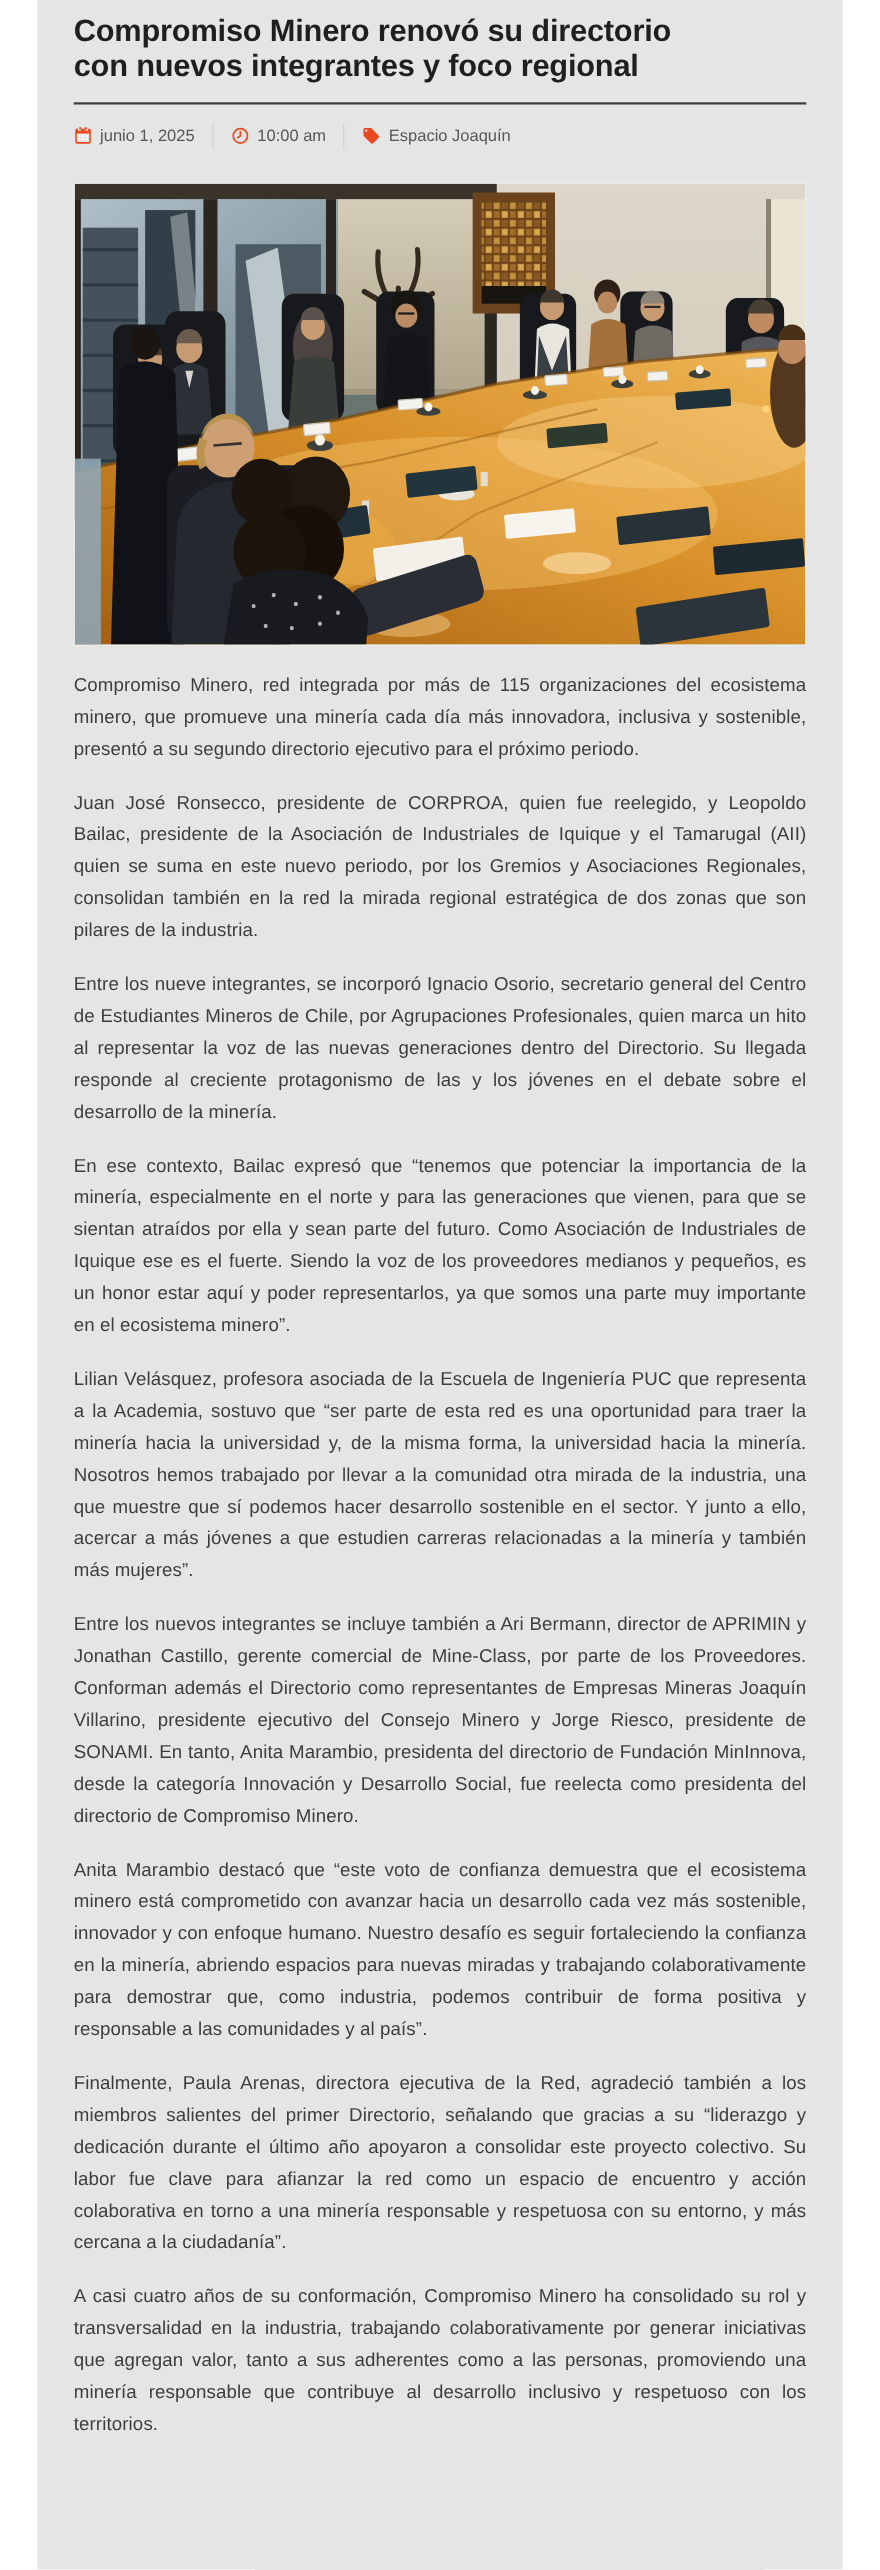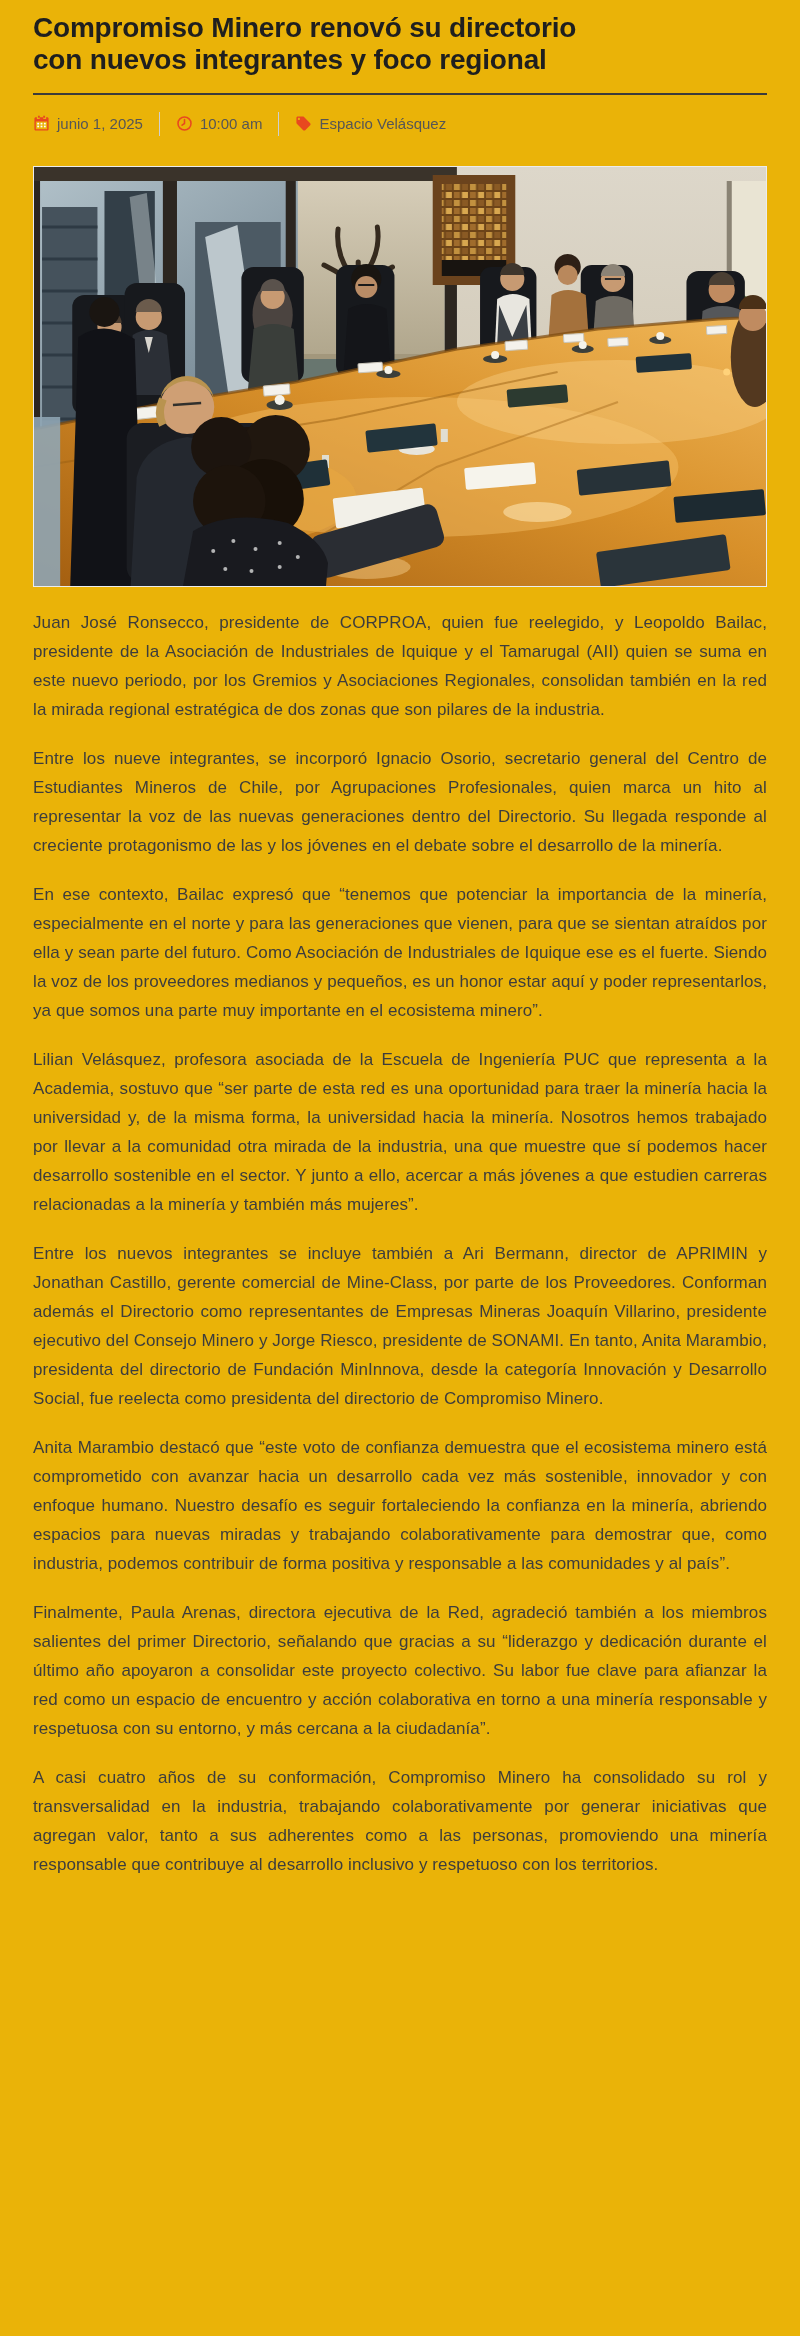"Compromiso Minero renovó su directorio" .page { background: #eab308 -> #e5e5e5; width: 800px -> 732px }
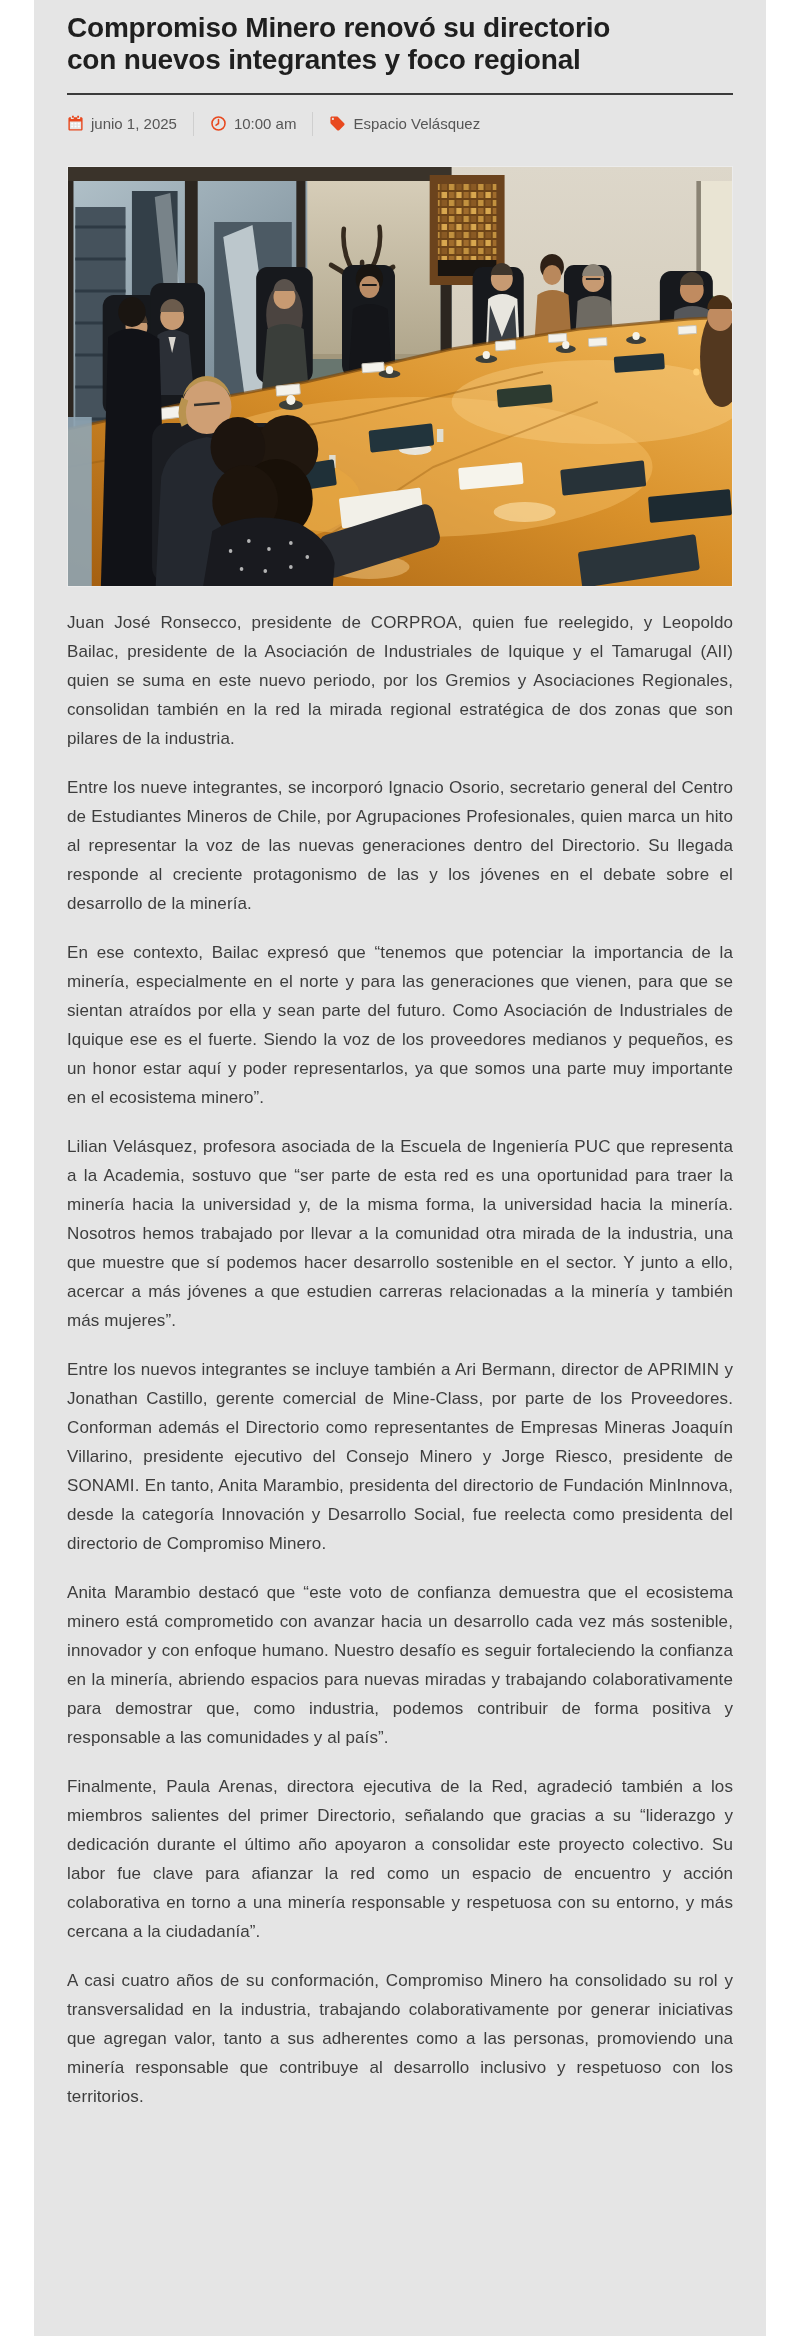"Espacio Velásquez" a { text: Velásquez -> Joaquín }
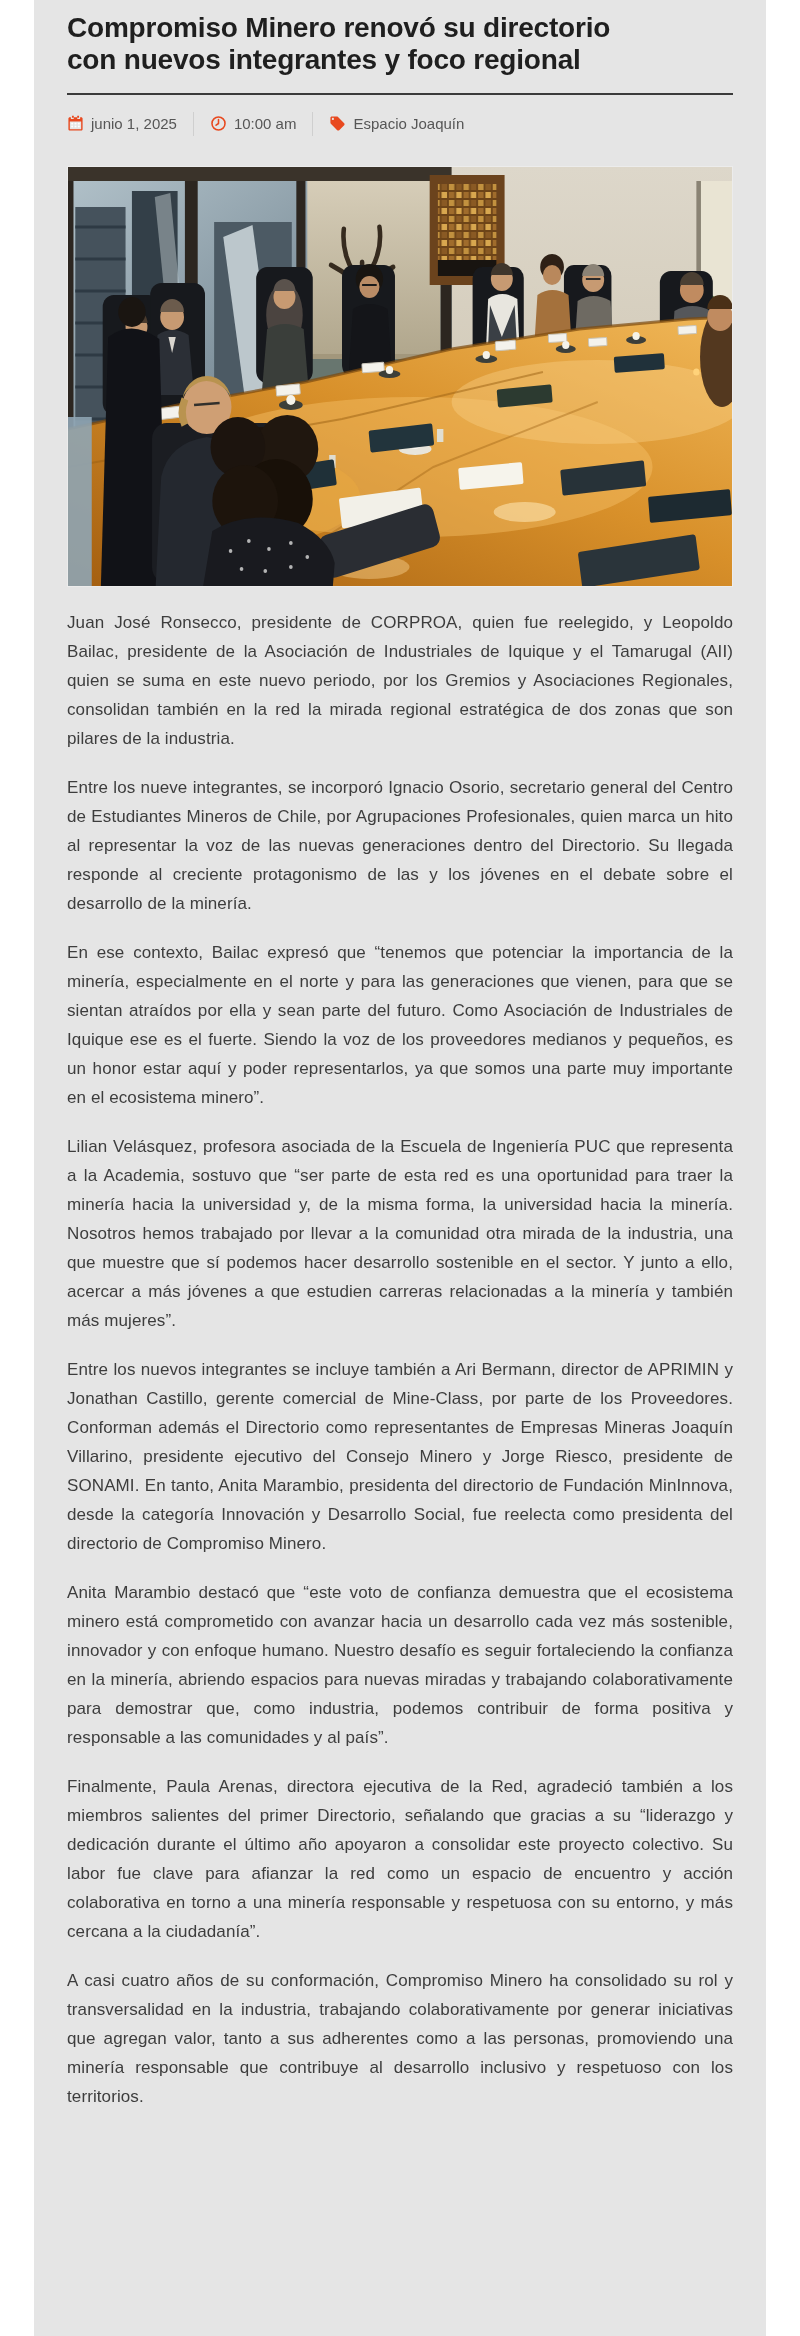"Compromiso Minero, red integrada por" p { html: none -> <p>Compromiso Minero, red integrada por más de 115 organizaciones del ecosistema minero, que promueve una minería cada día más innovadora, inclusiva y sostenible, presentó a su segundo directorio ejecutivo para el próximo periodo.</p> }
